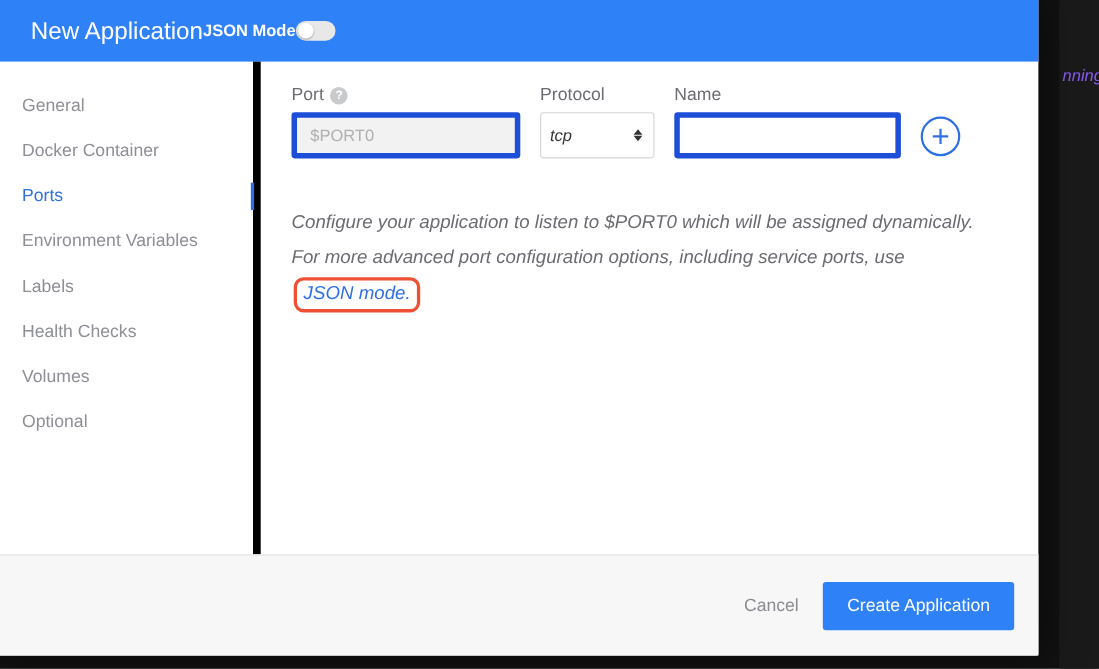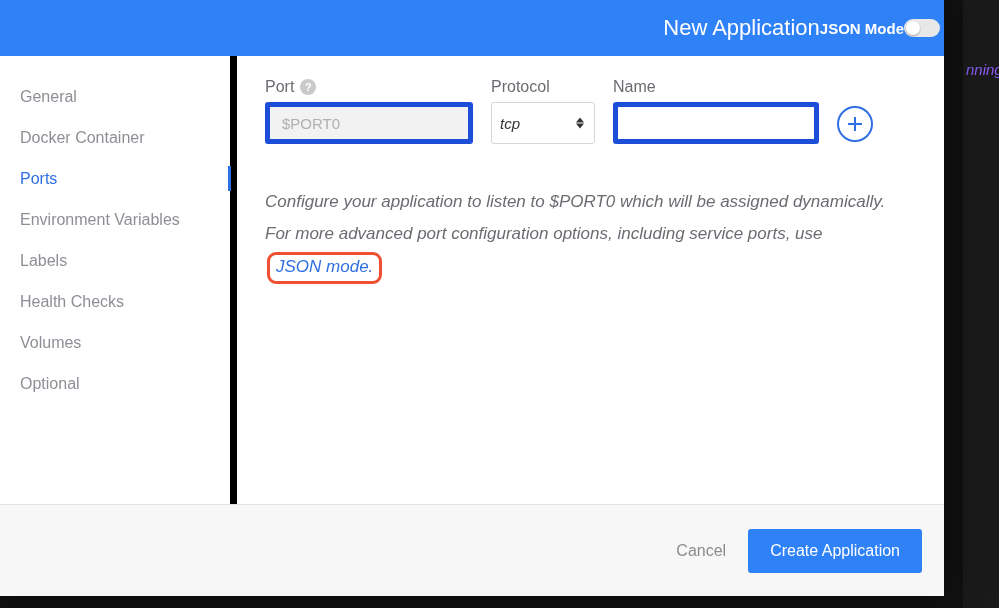"New Application" .modal-header { justify-content: flex-end -> flex-start; padding: 0 4px -> 0 28px }
